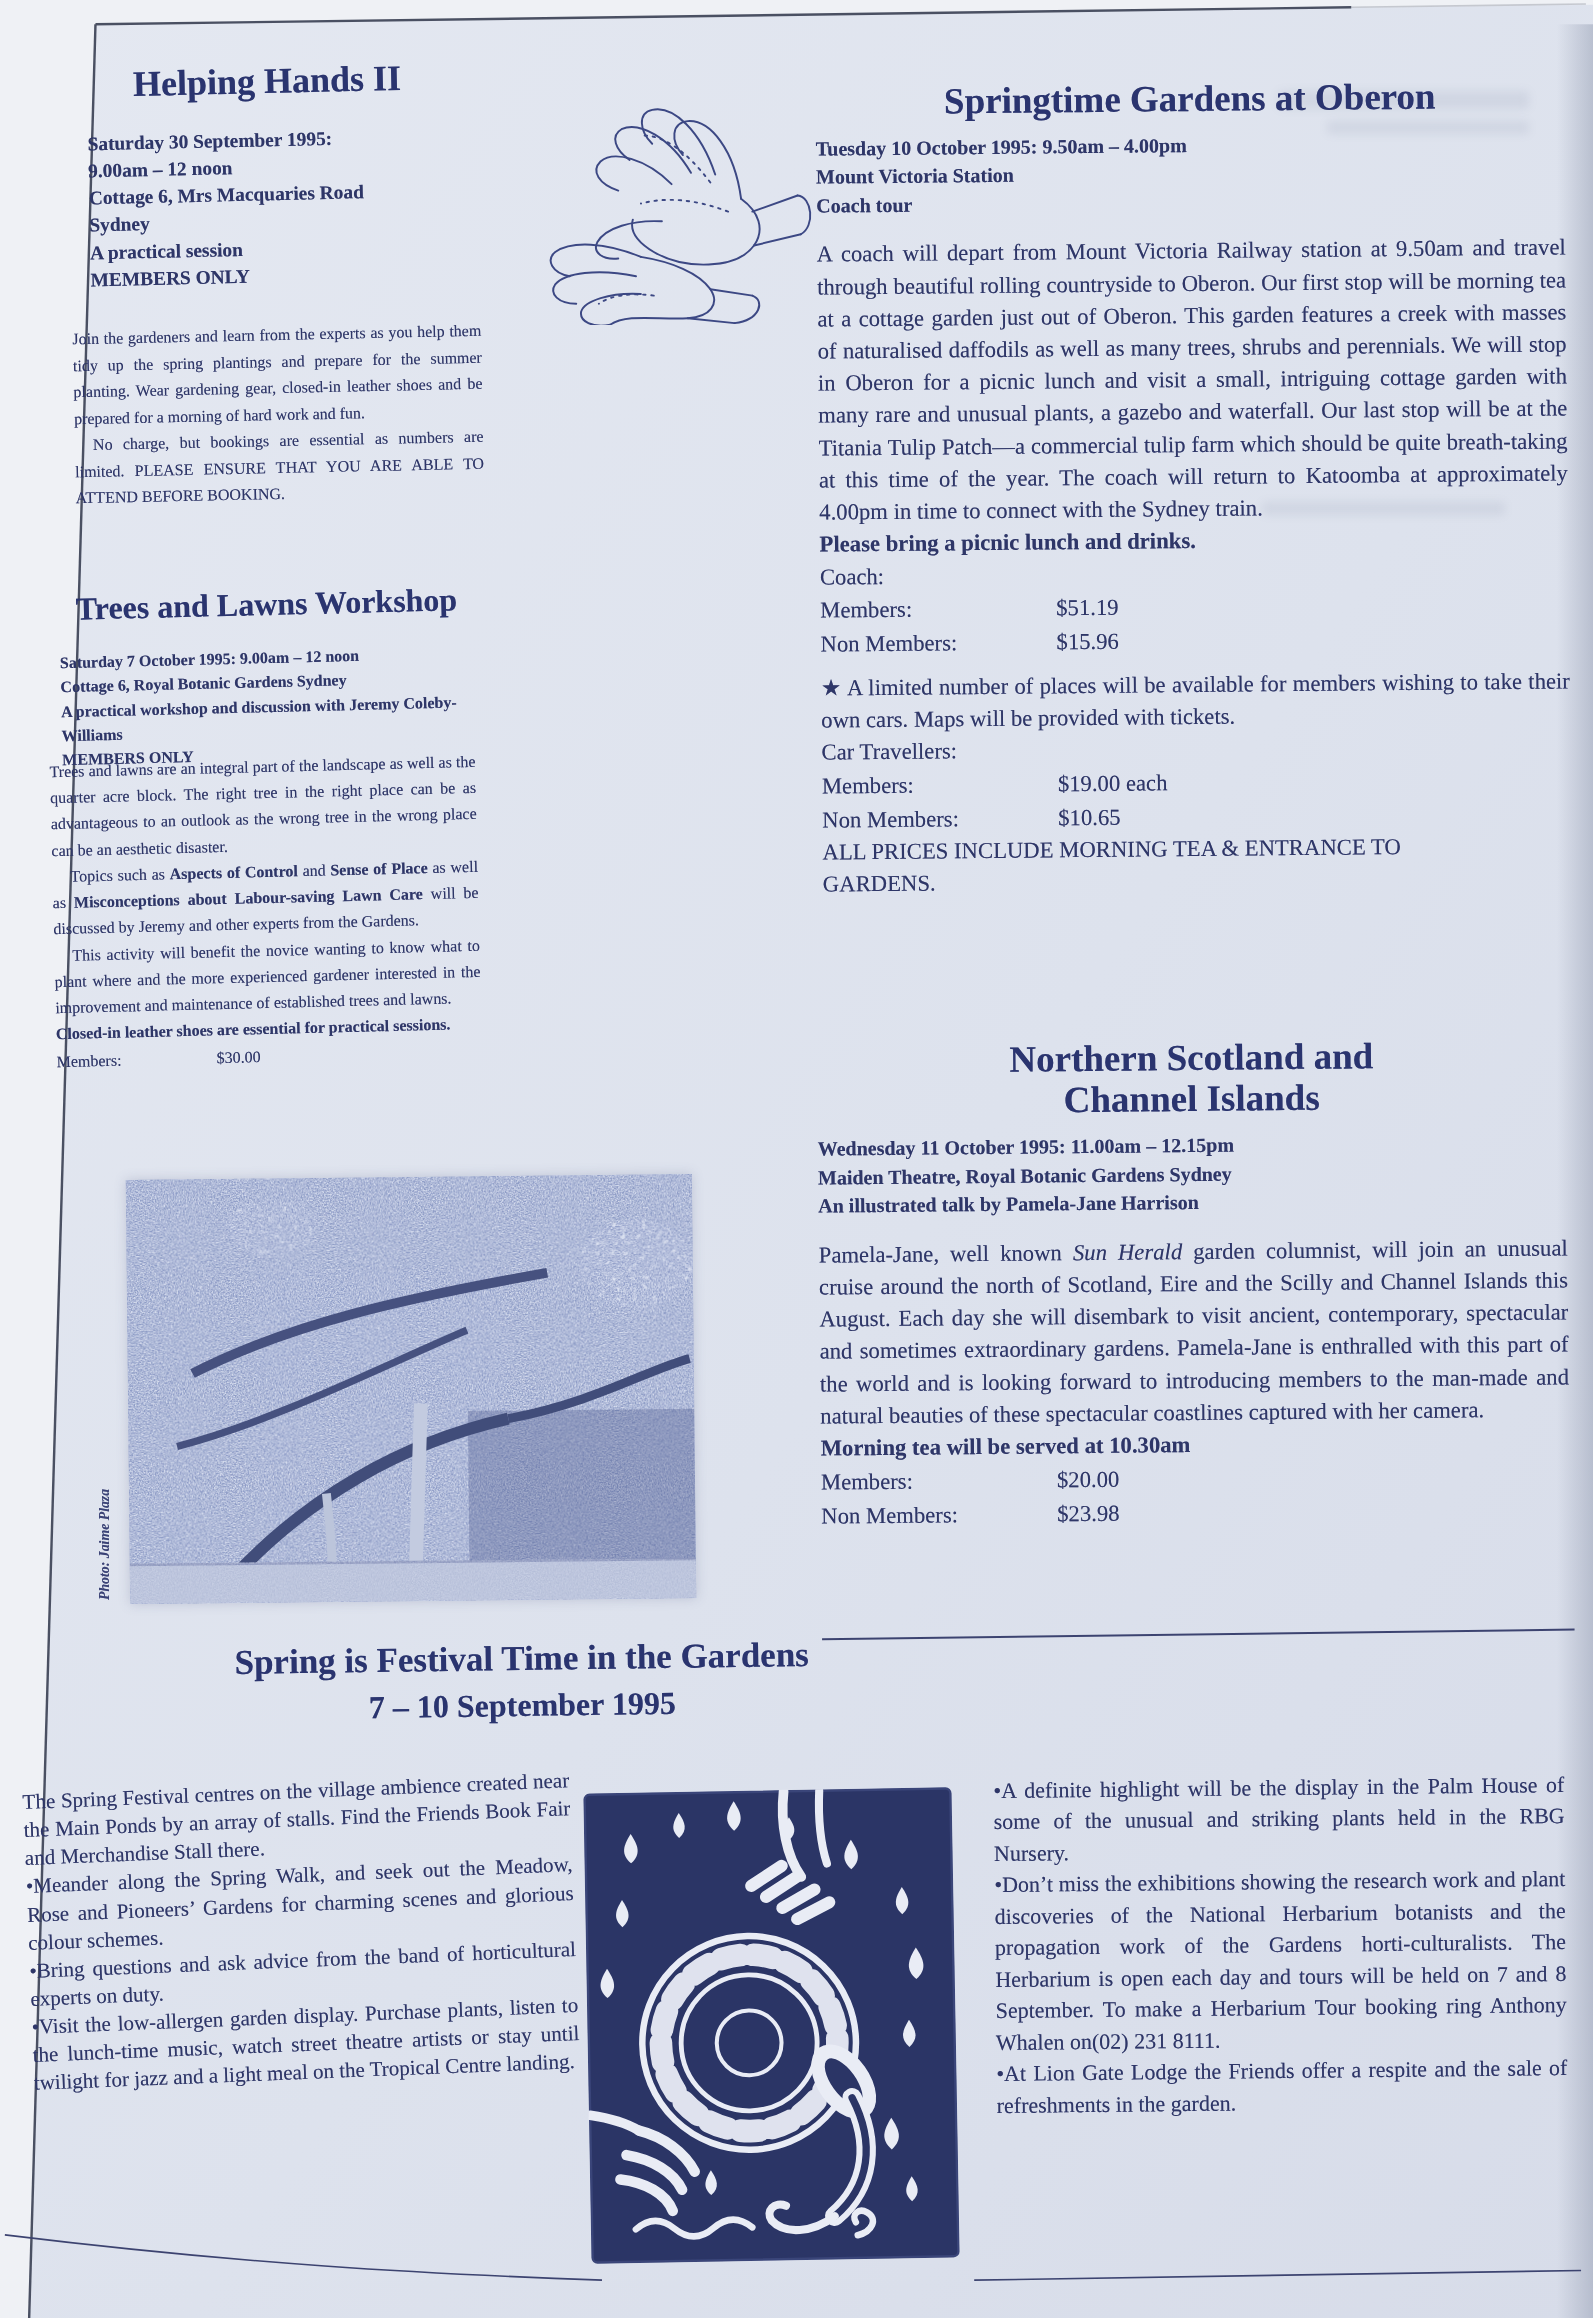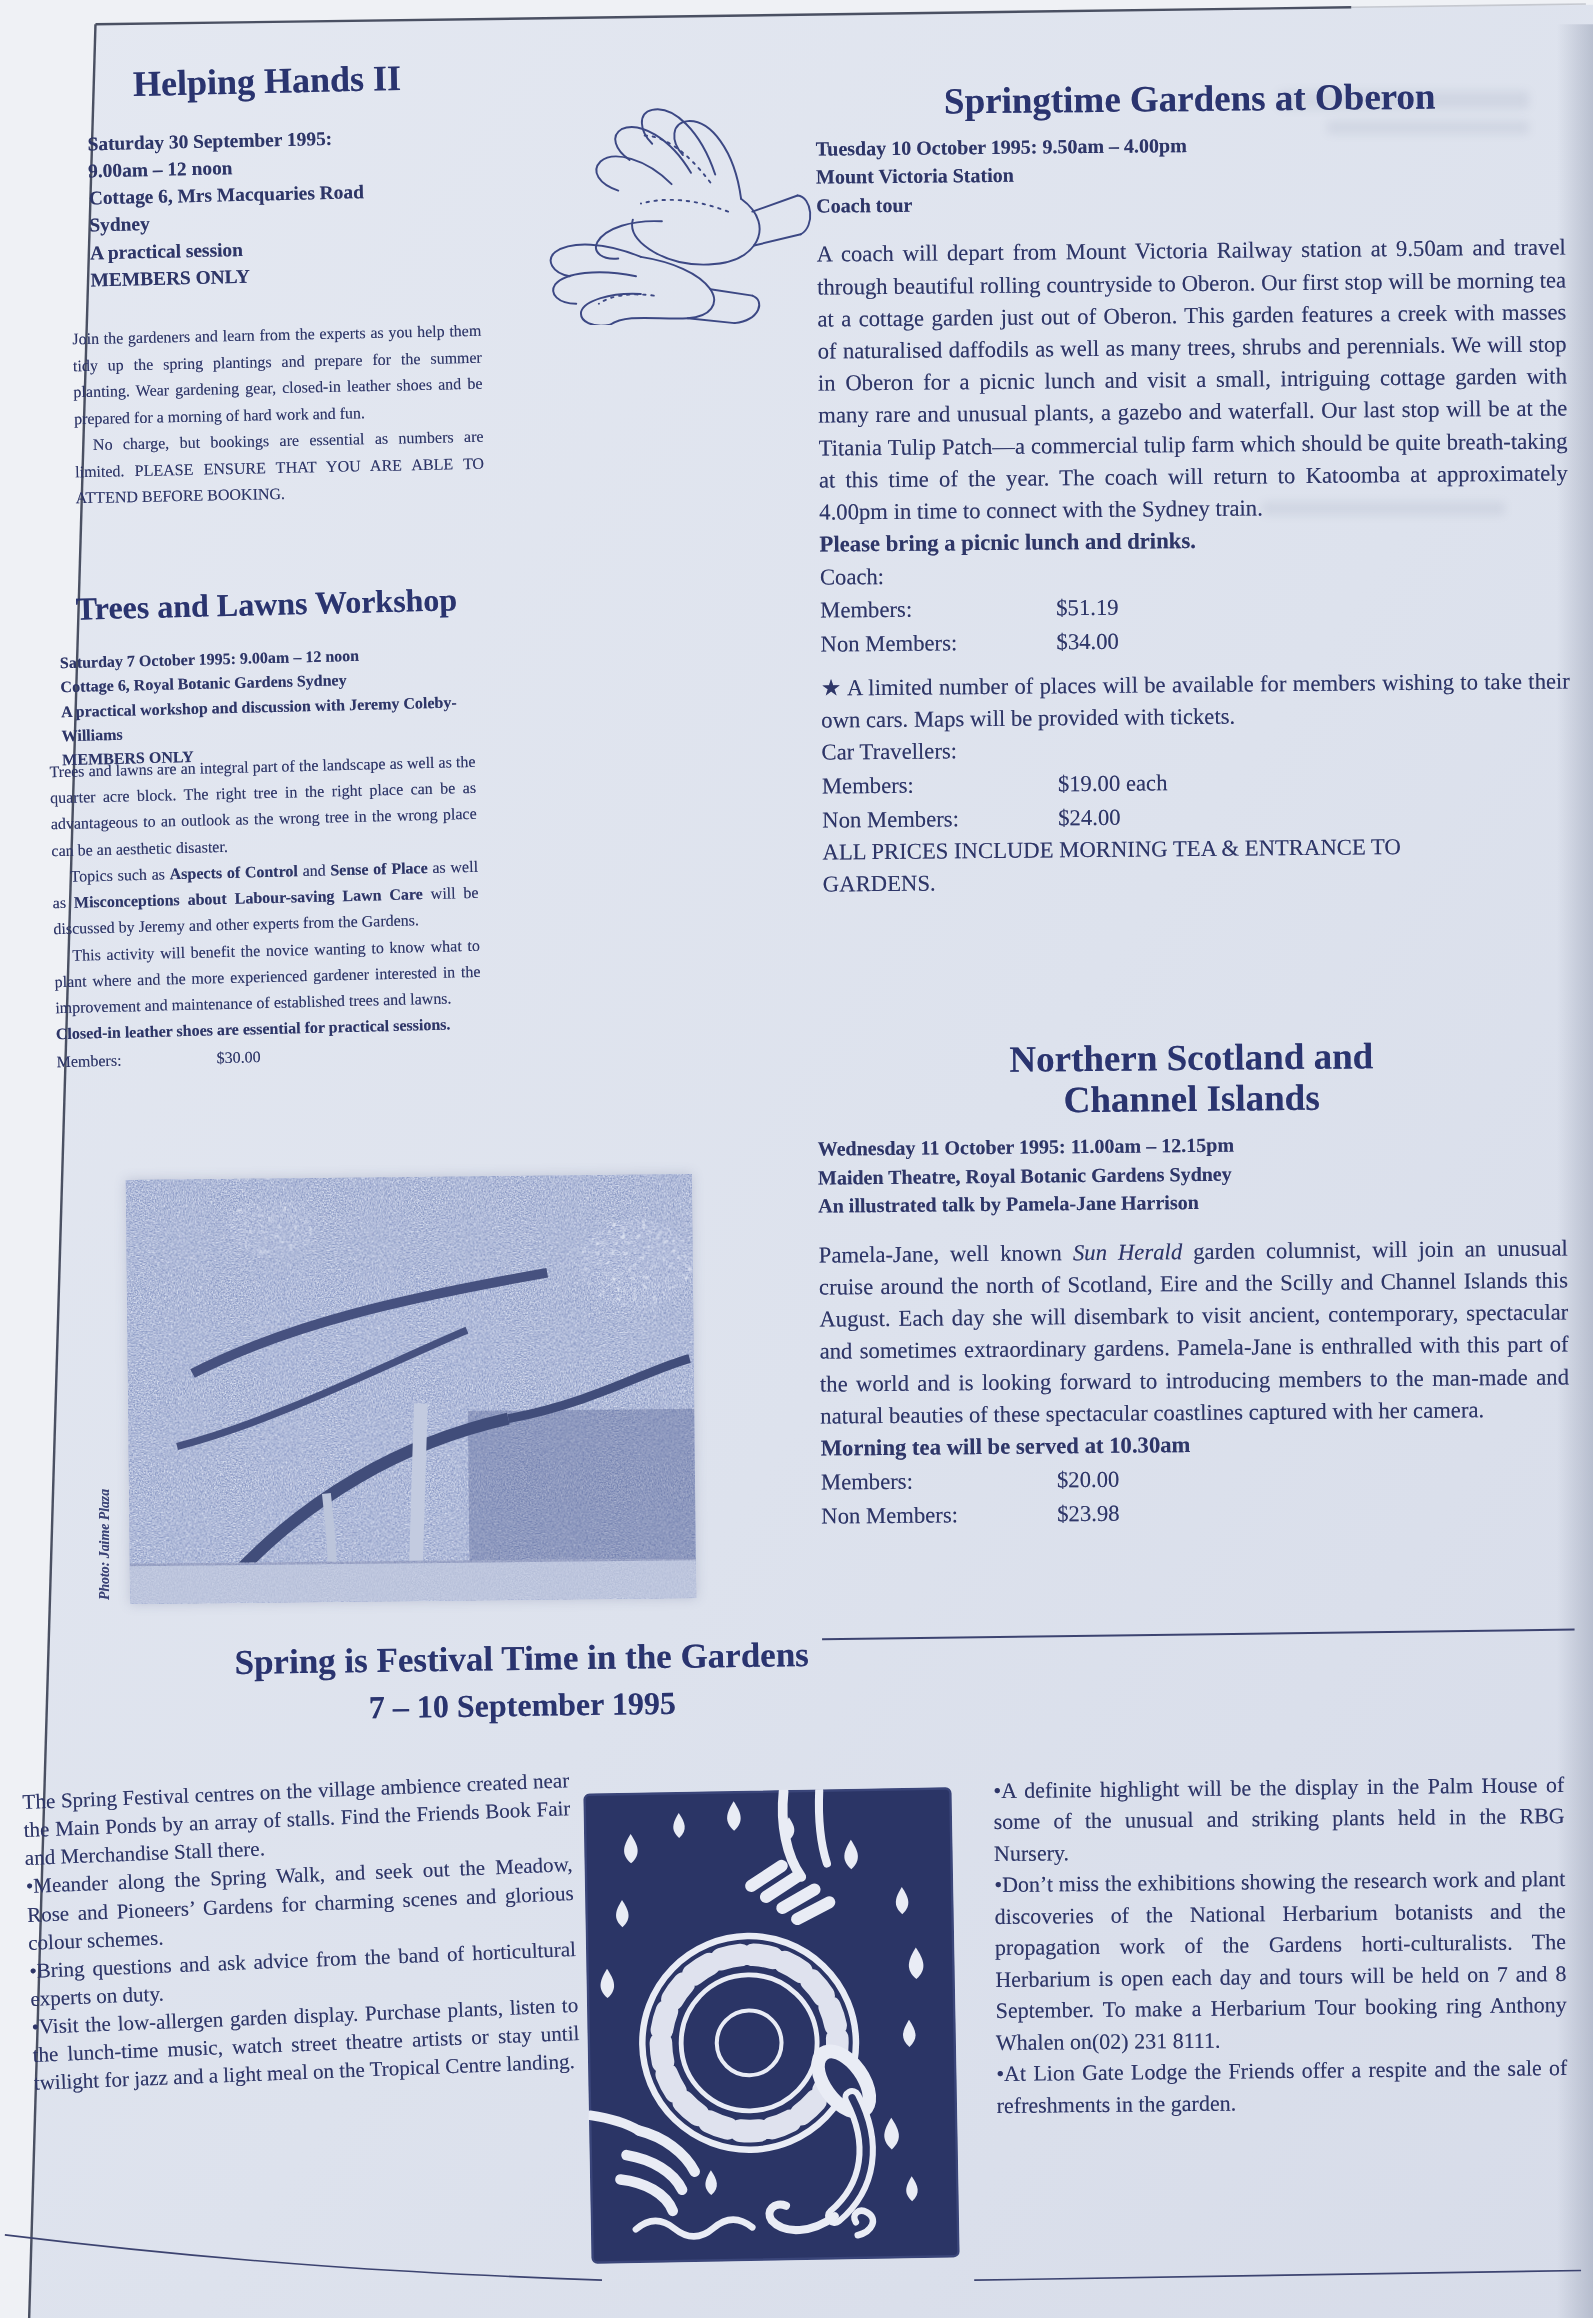"$34.00" span { text: $34.00 -> $15.96 }
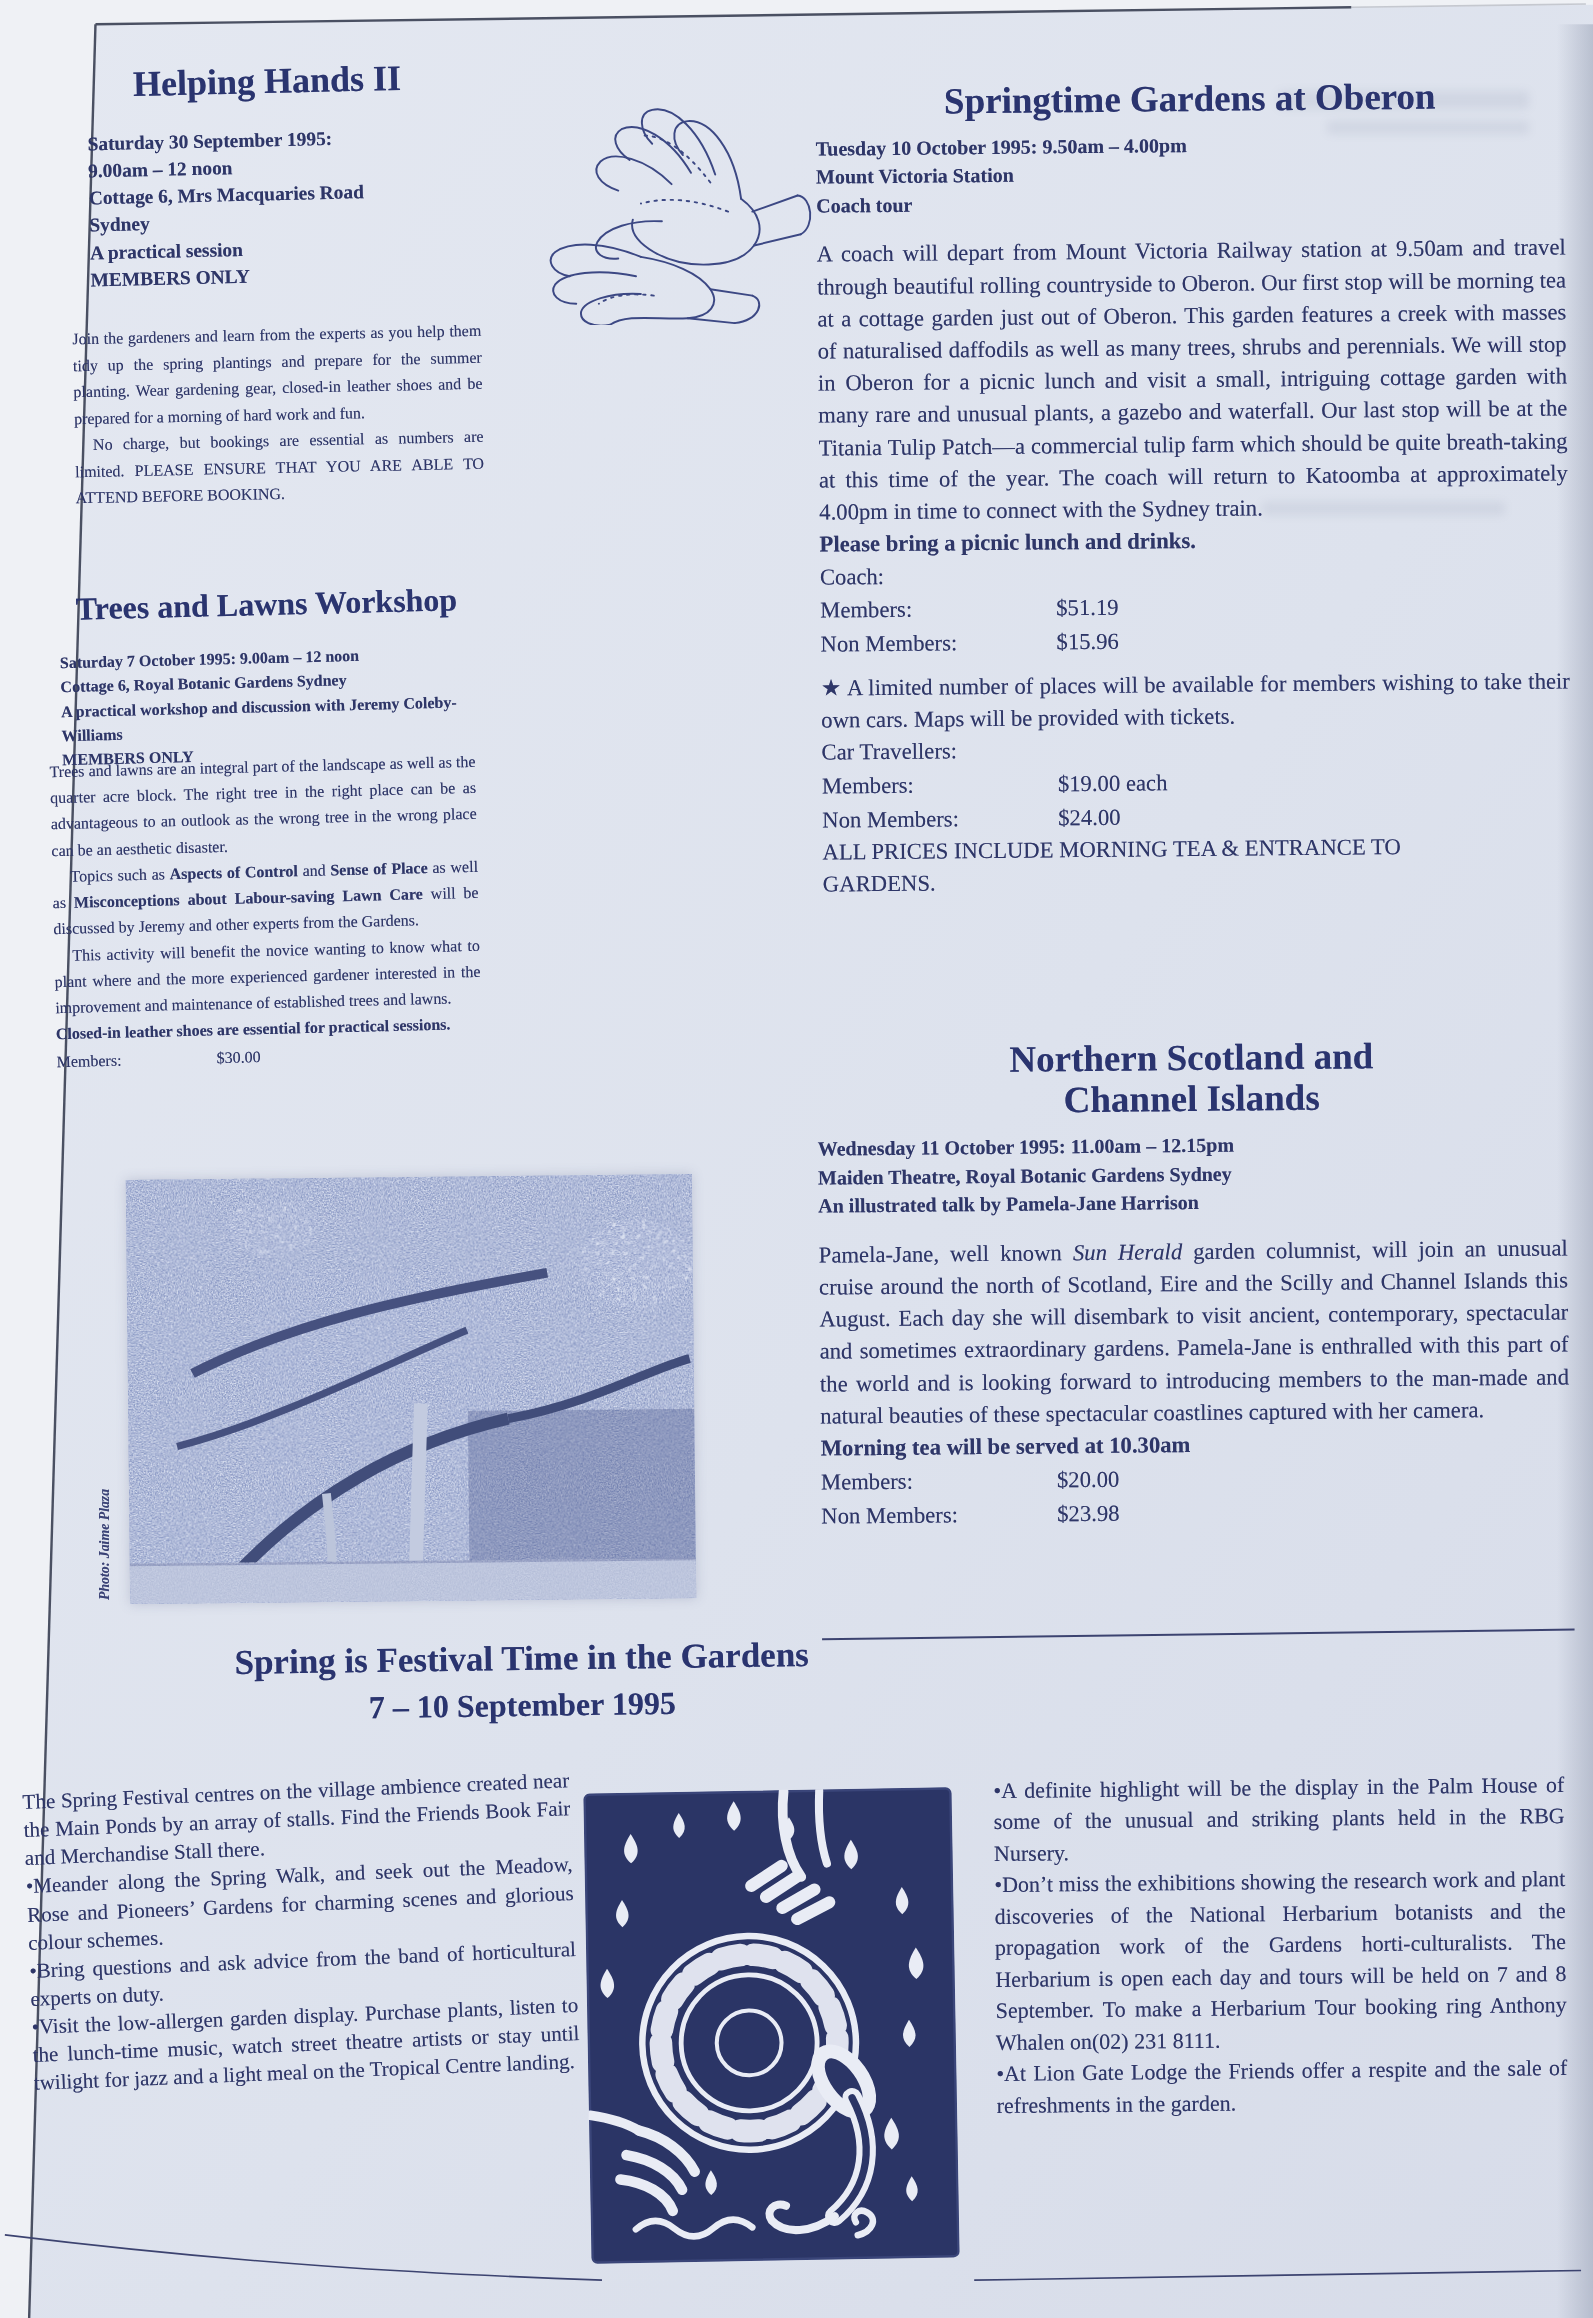"$24.00" span { text: $24.00 -> $10.65 }
